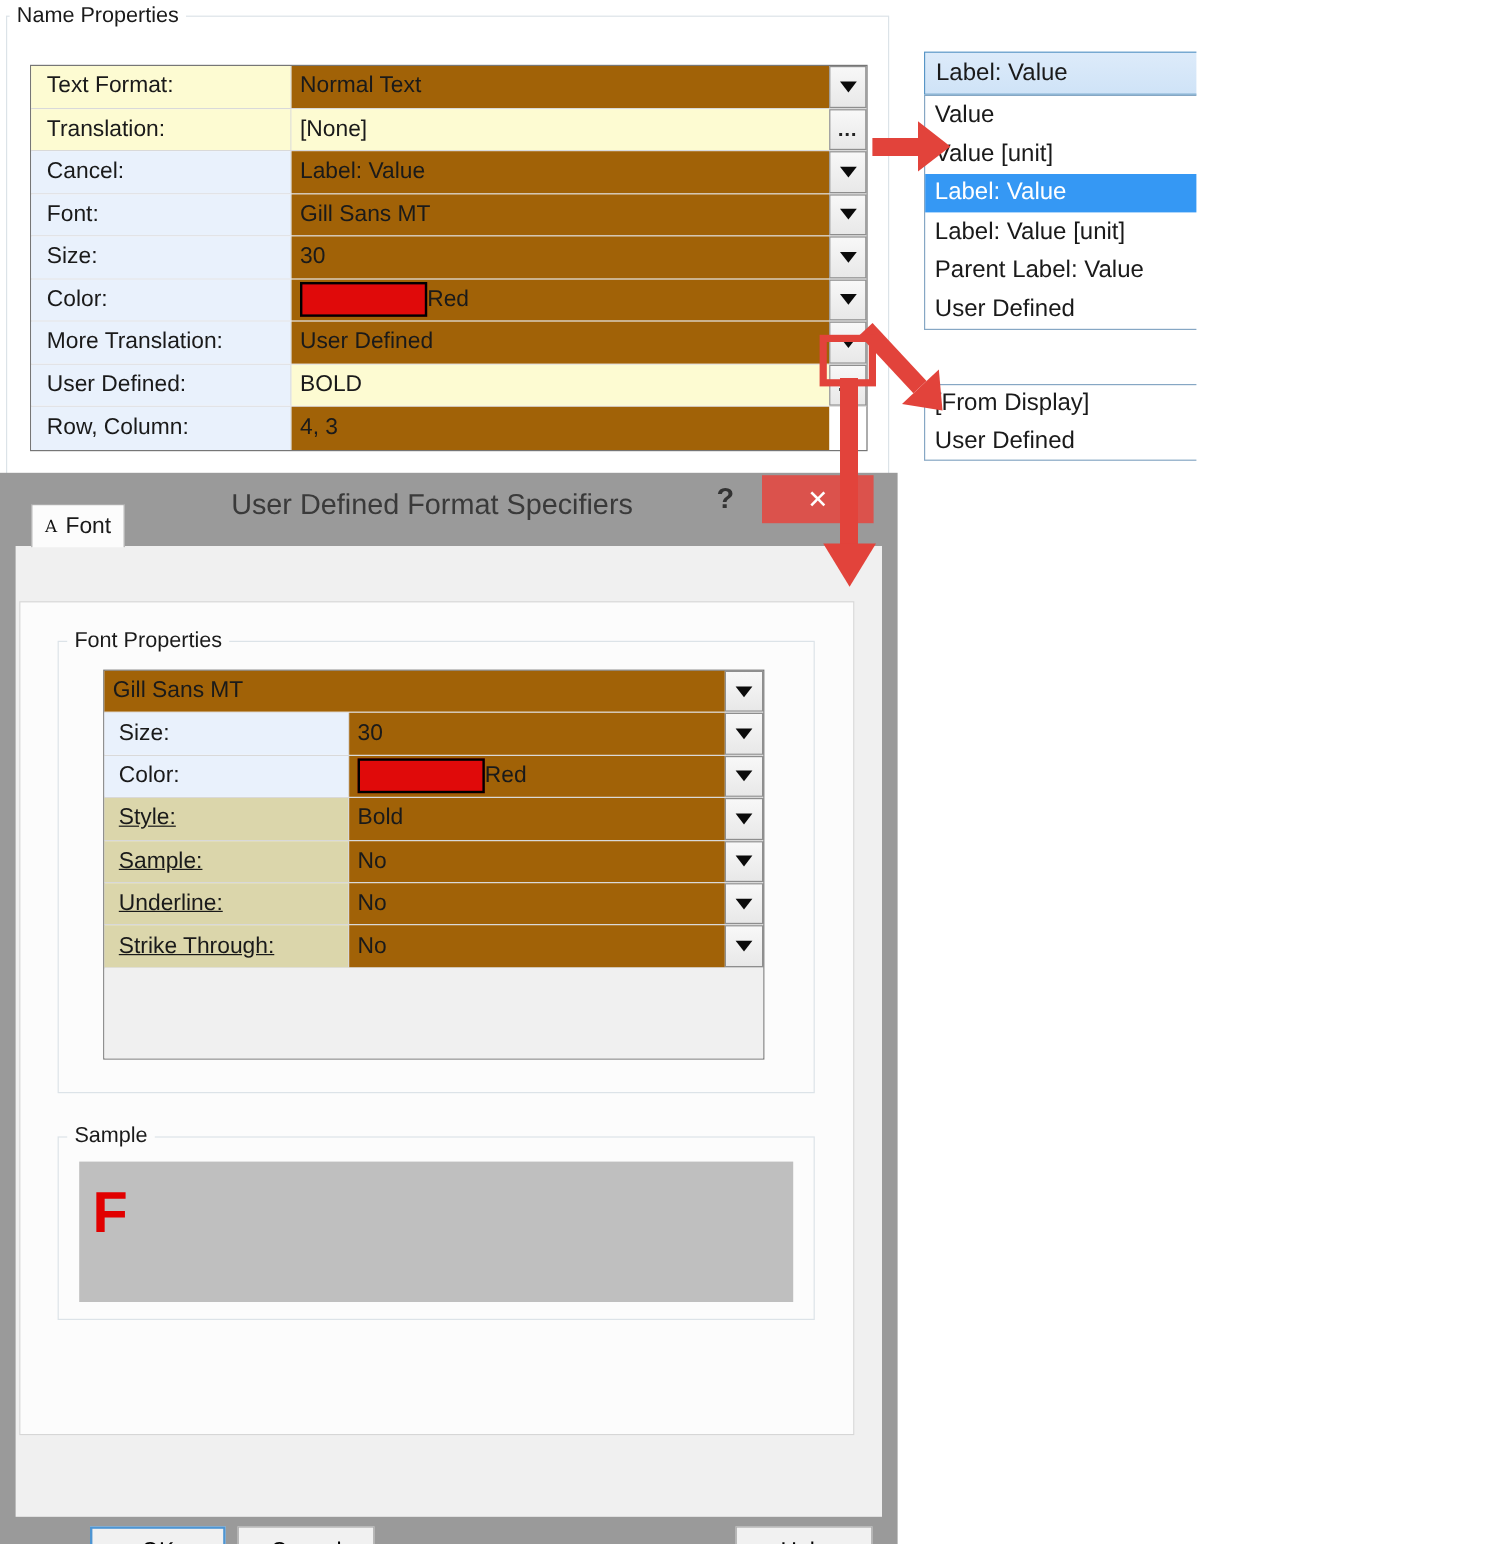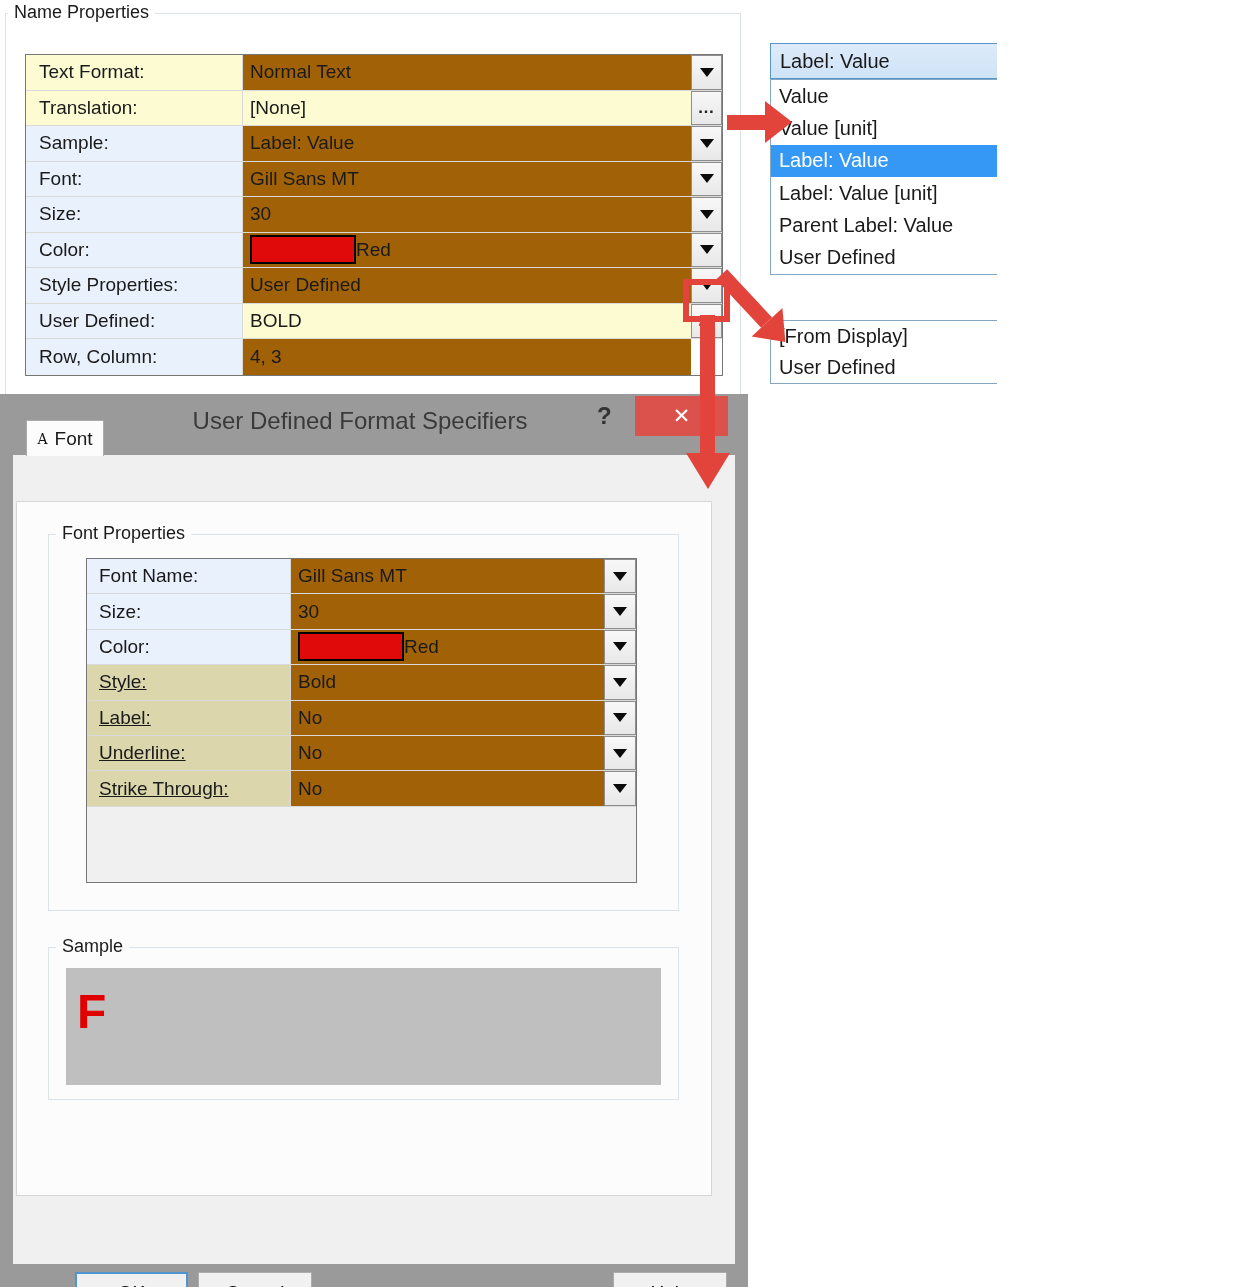"Sample:" div.glbl { text: Sample -> Cancel }
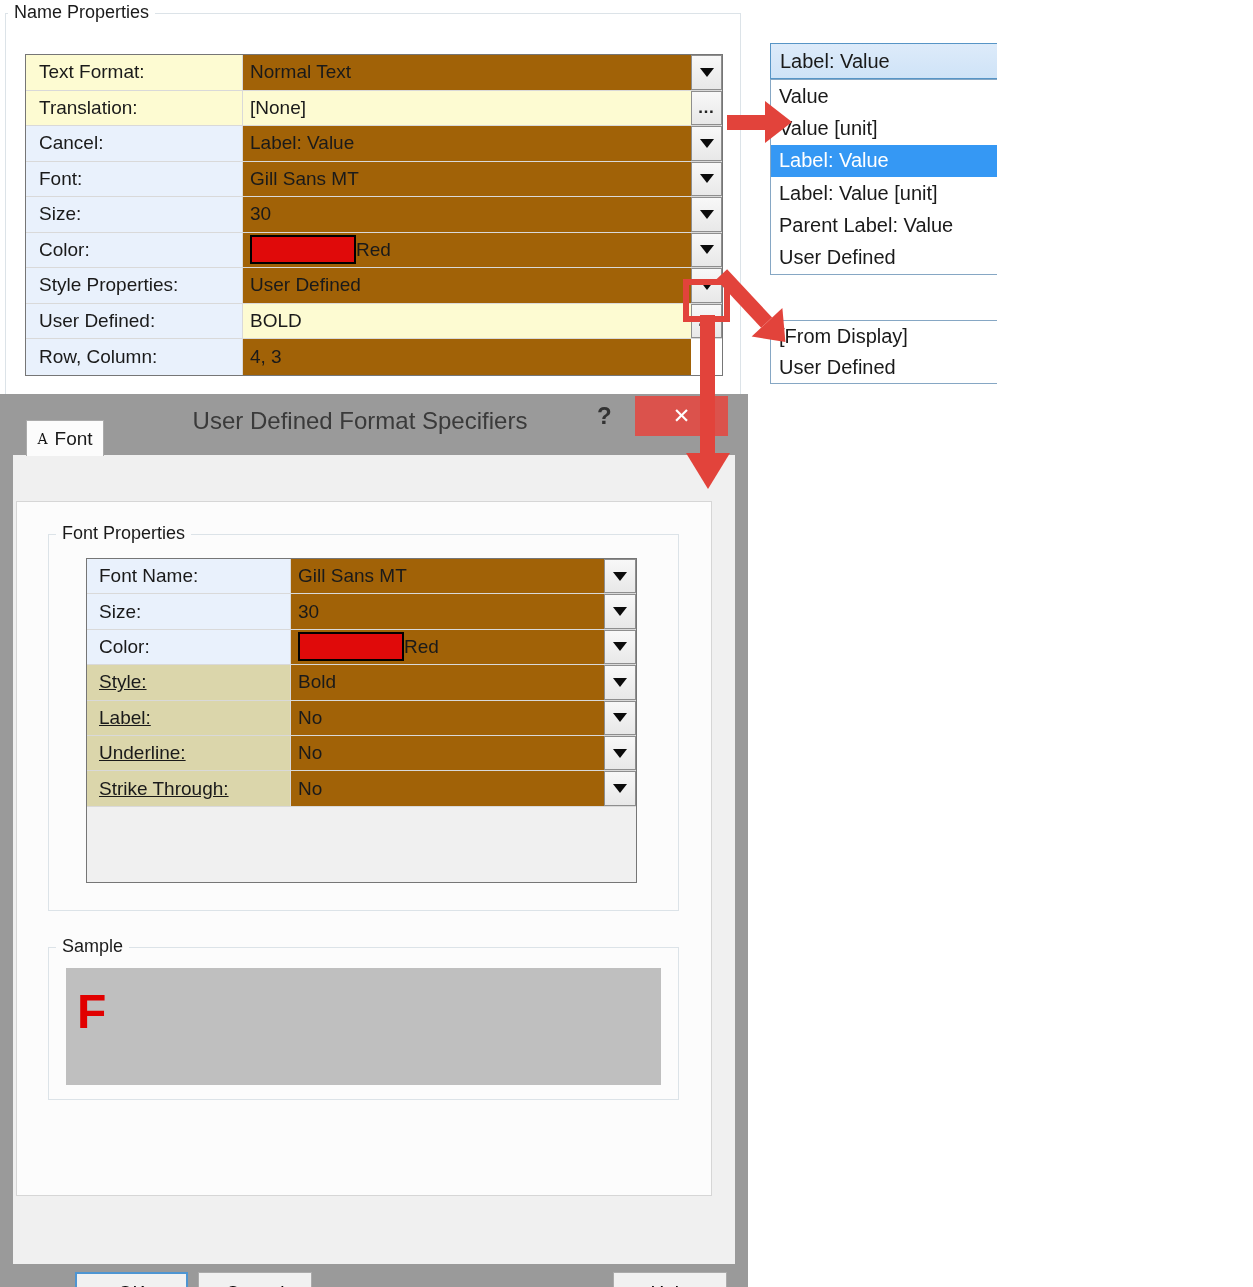"Style Properties:" div.glbl { text: Style Properties -> More Translation }
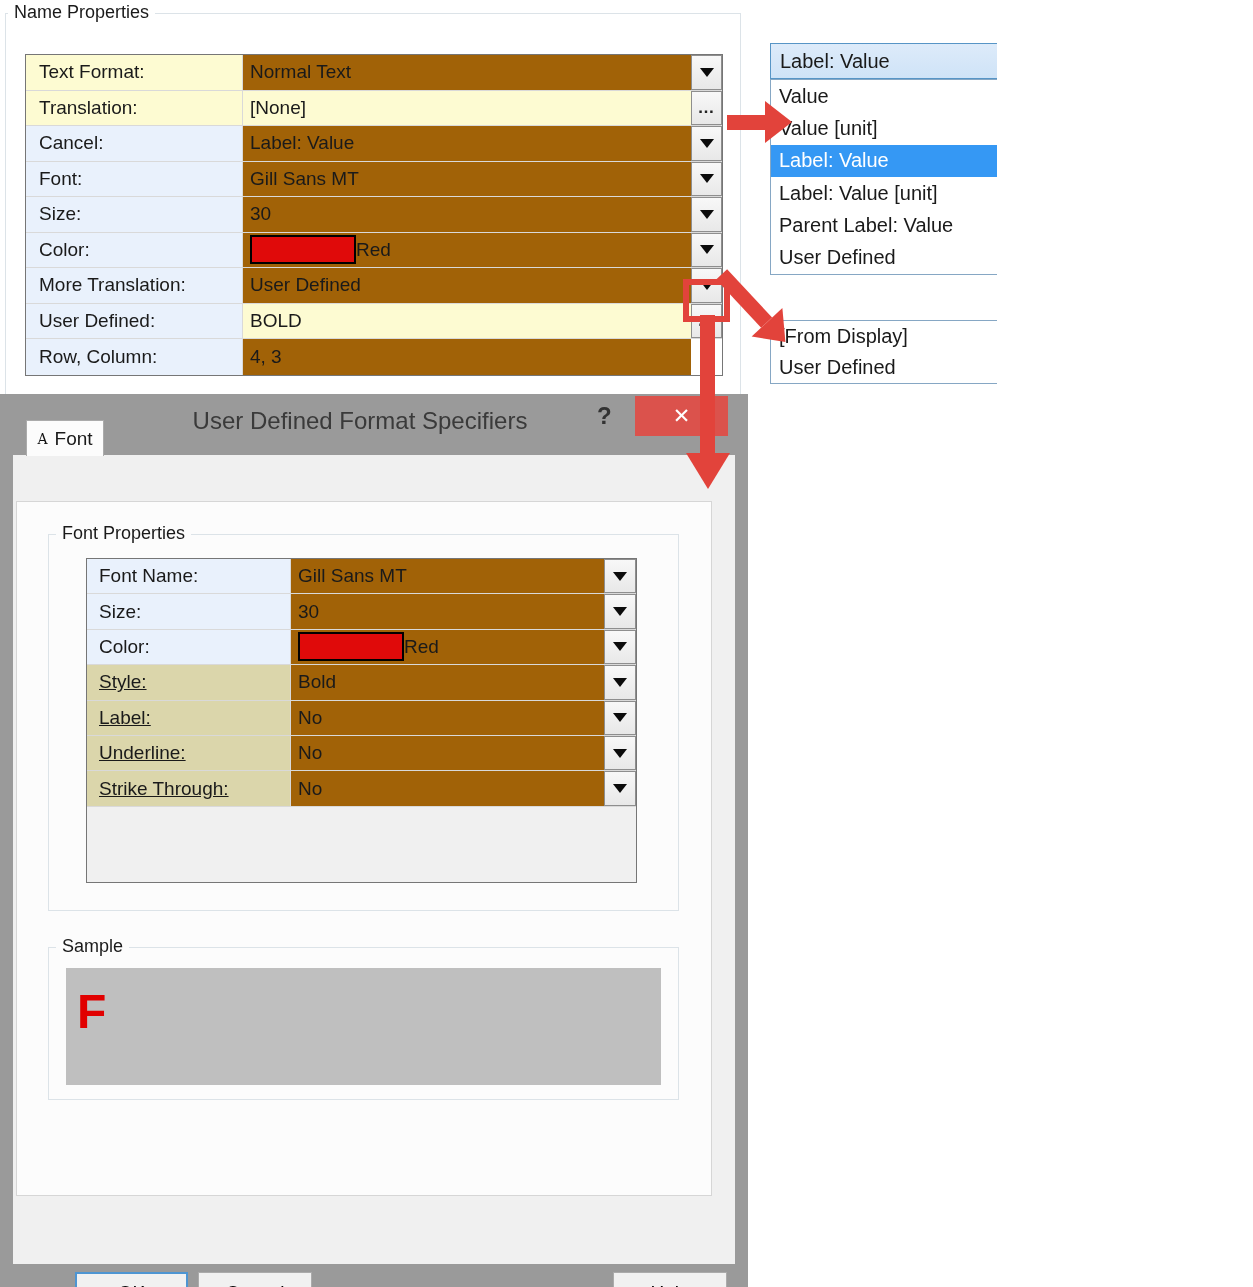"Font Name:" div.glbl { html: <div>Font Name:</div> -> none }
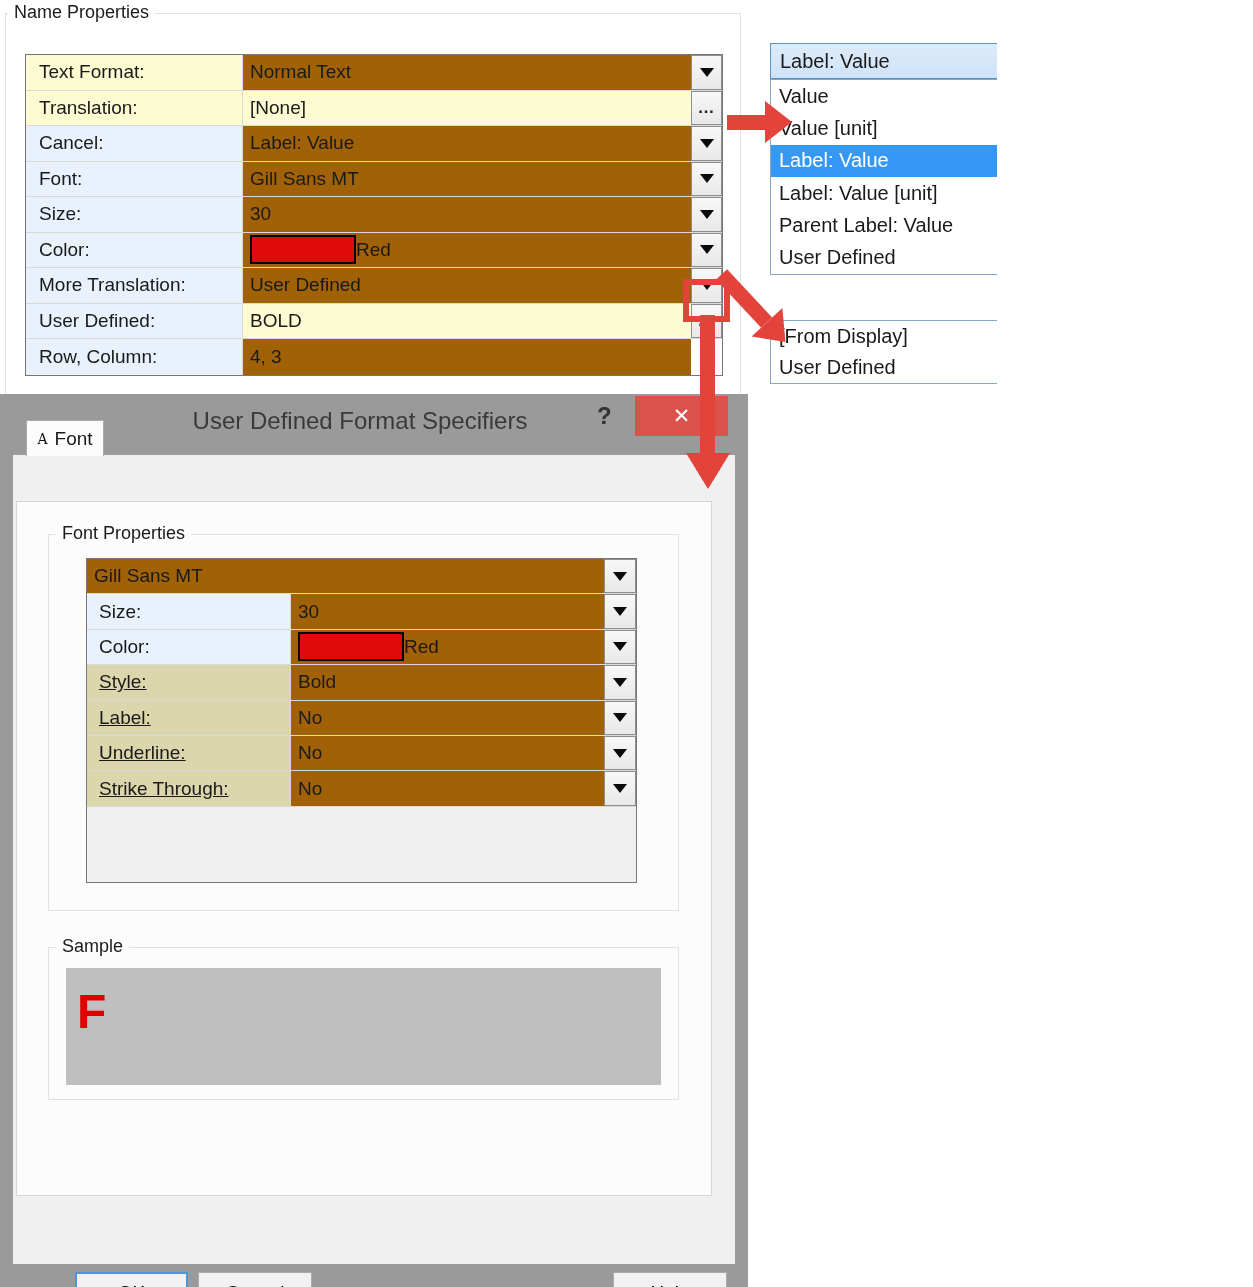"Label:" div.glbl { text: Label -> Sample }
